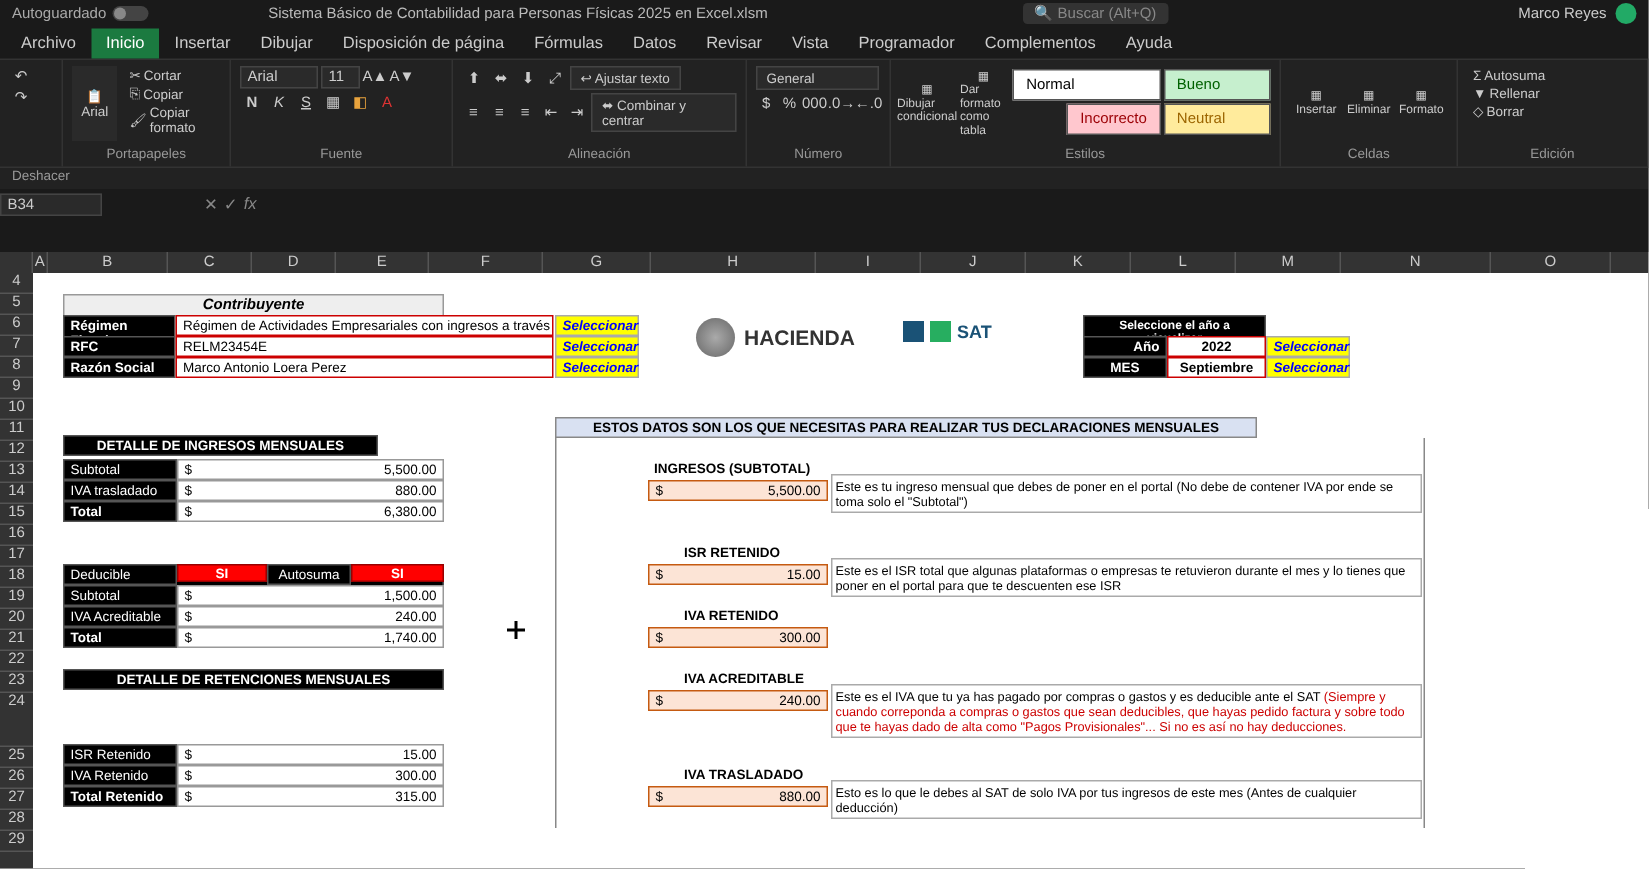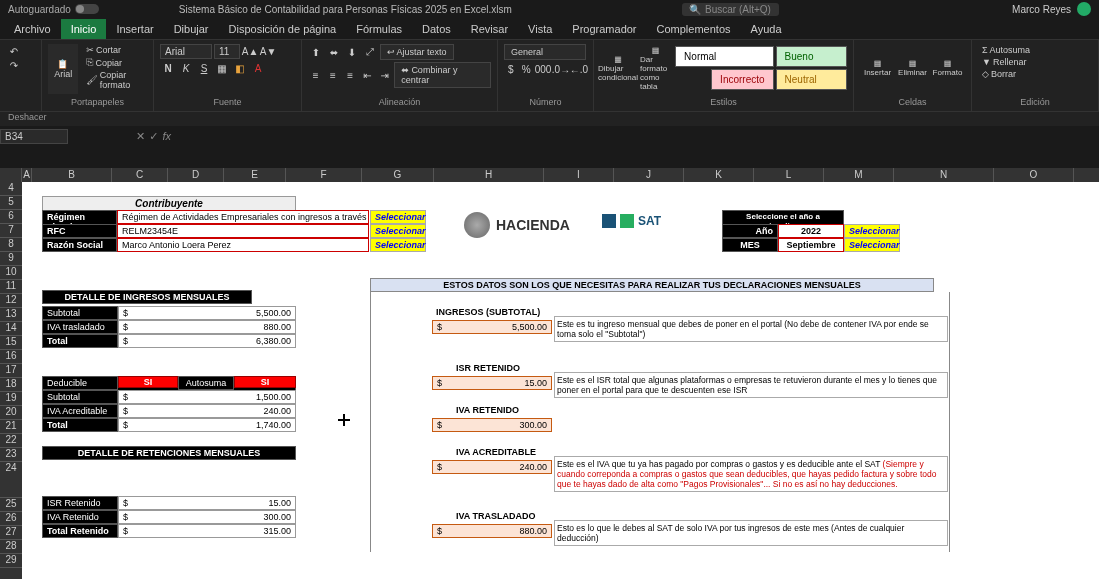"ESTOS DATOS SON LOS QUE" div.abs { width: 564px -> 468px }
